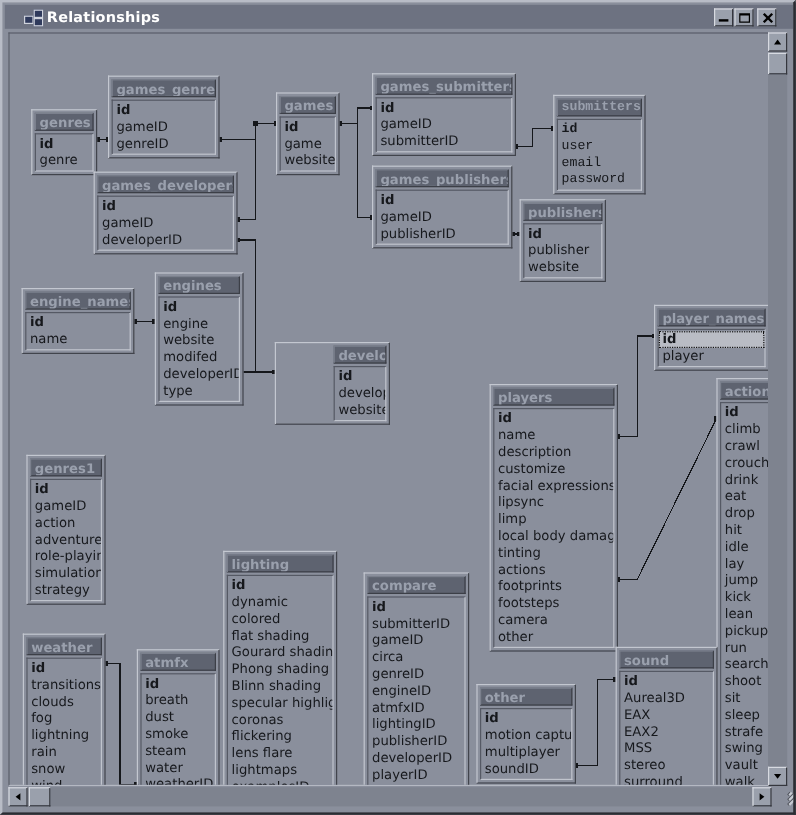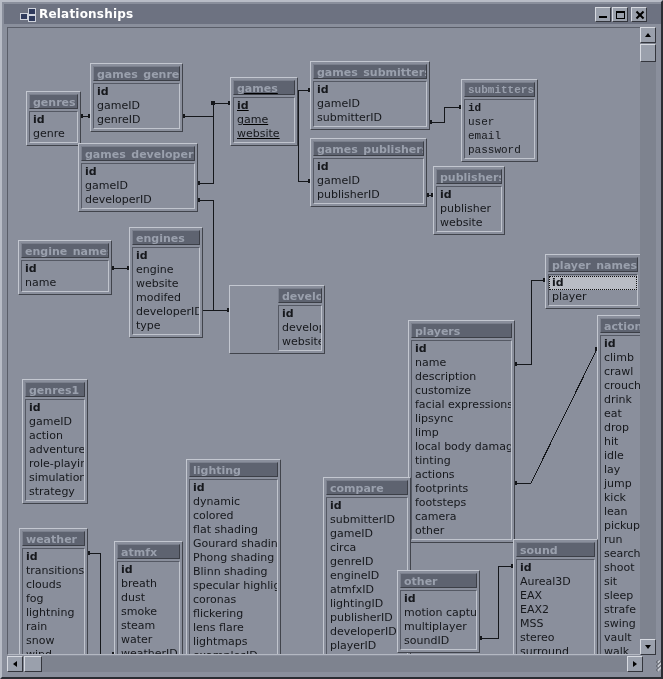"games" div.tbl { text-decoration: underline -> none; width: 68px -> 53px }
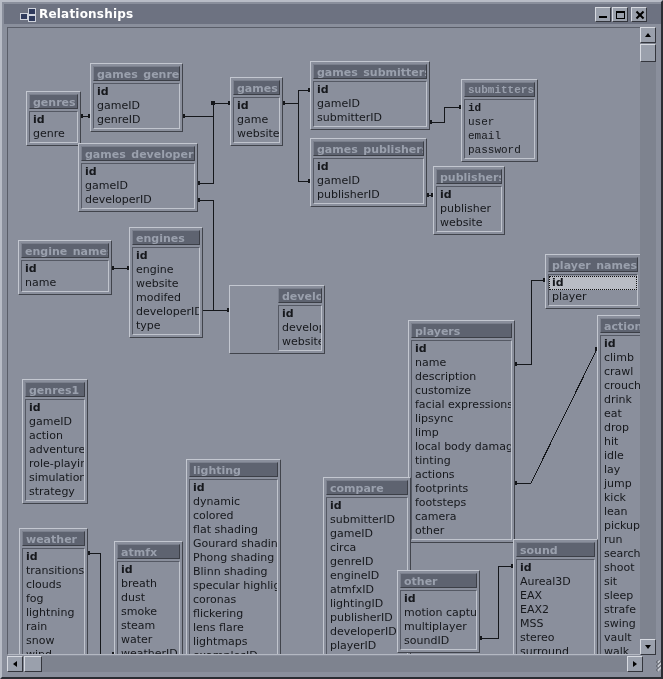"compare" div.tbl { margin-left: 20px -> none }
